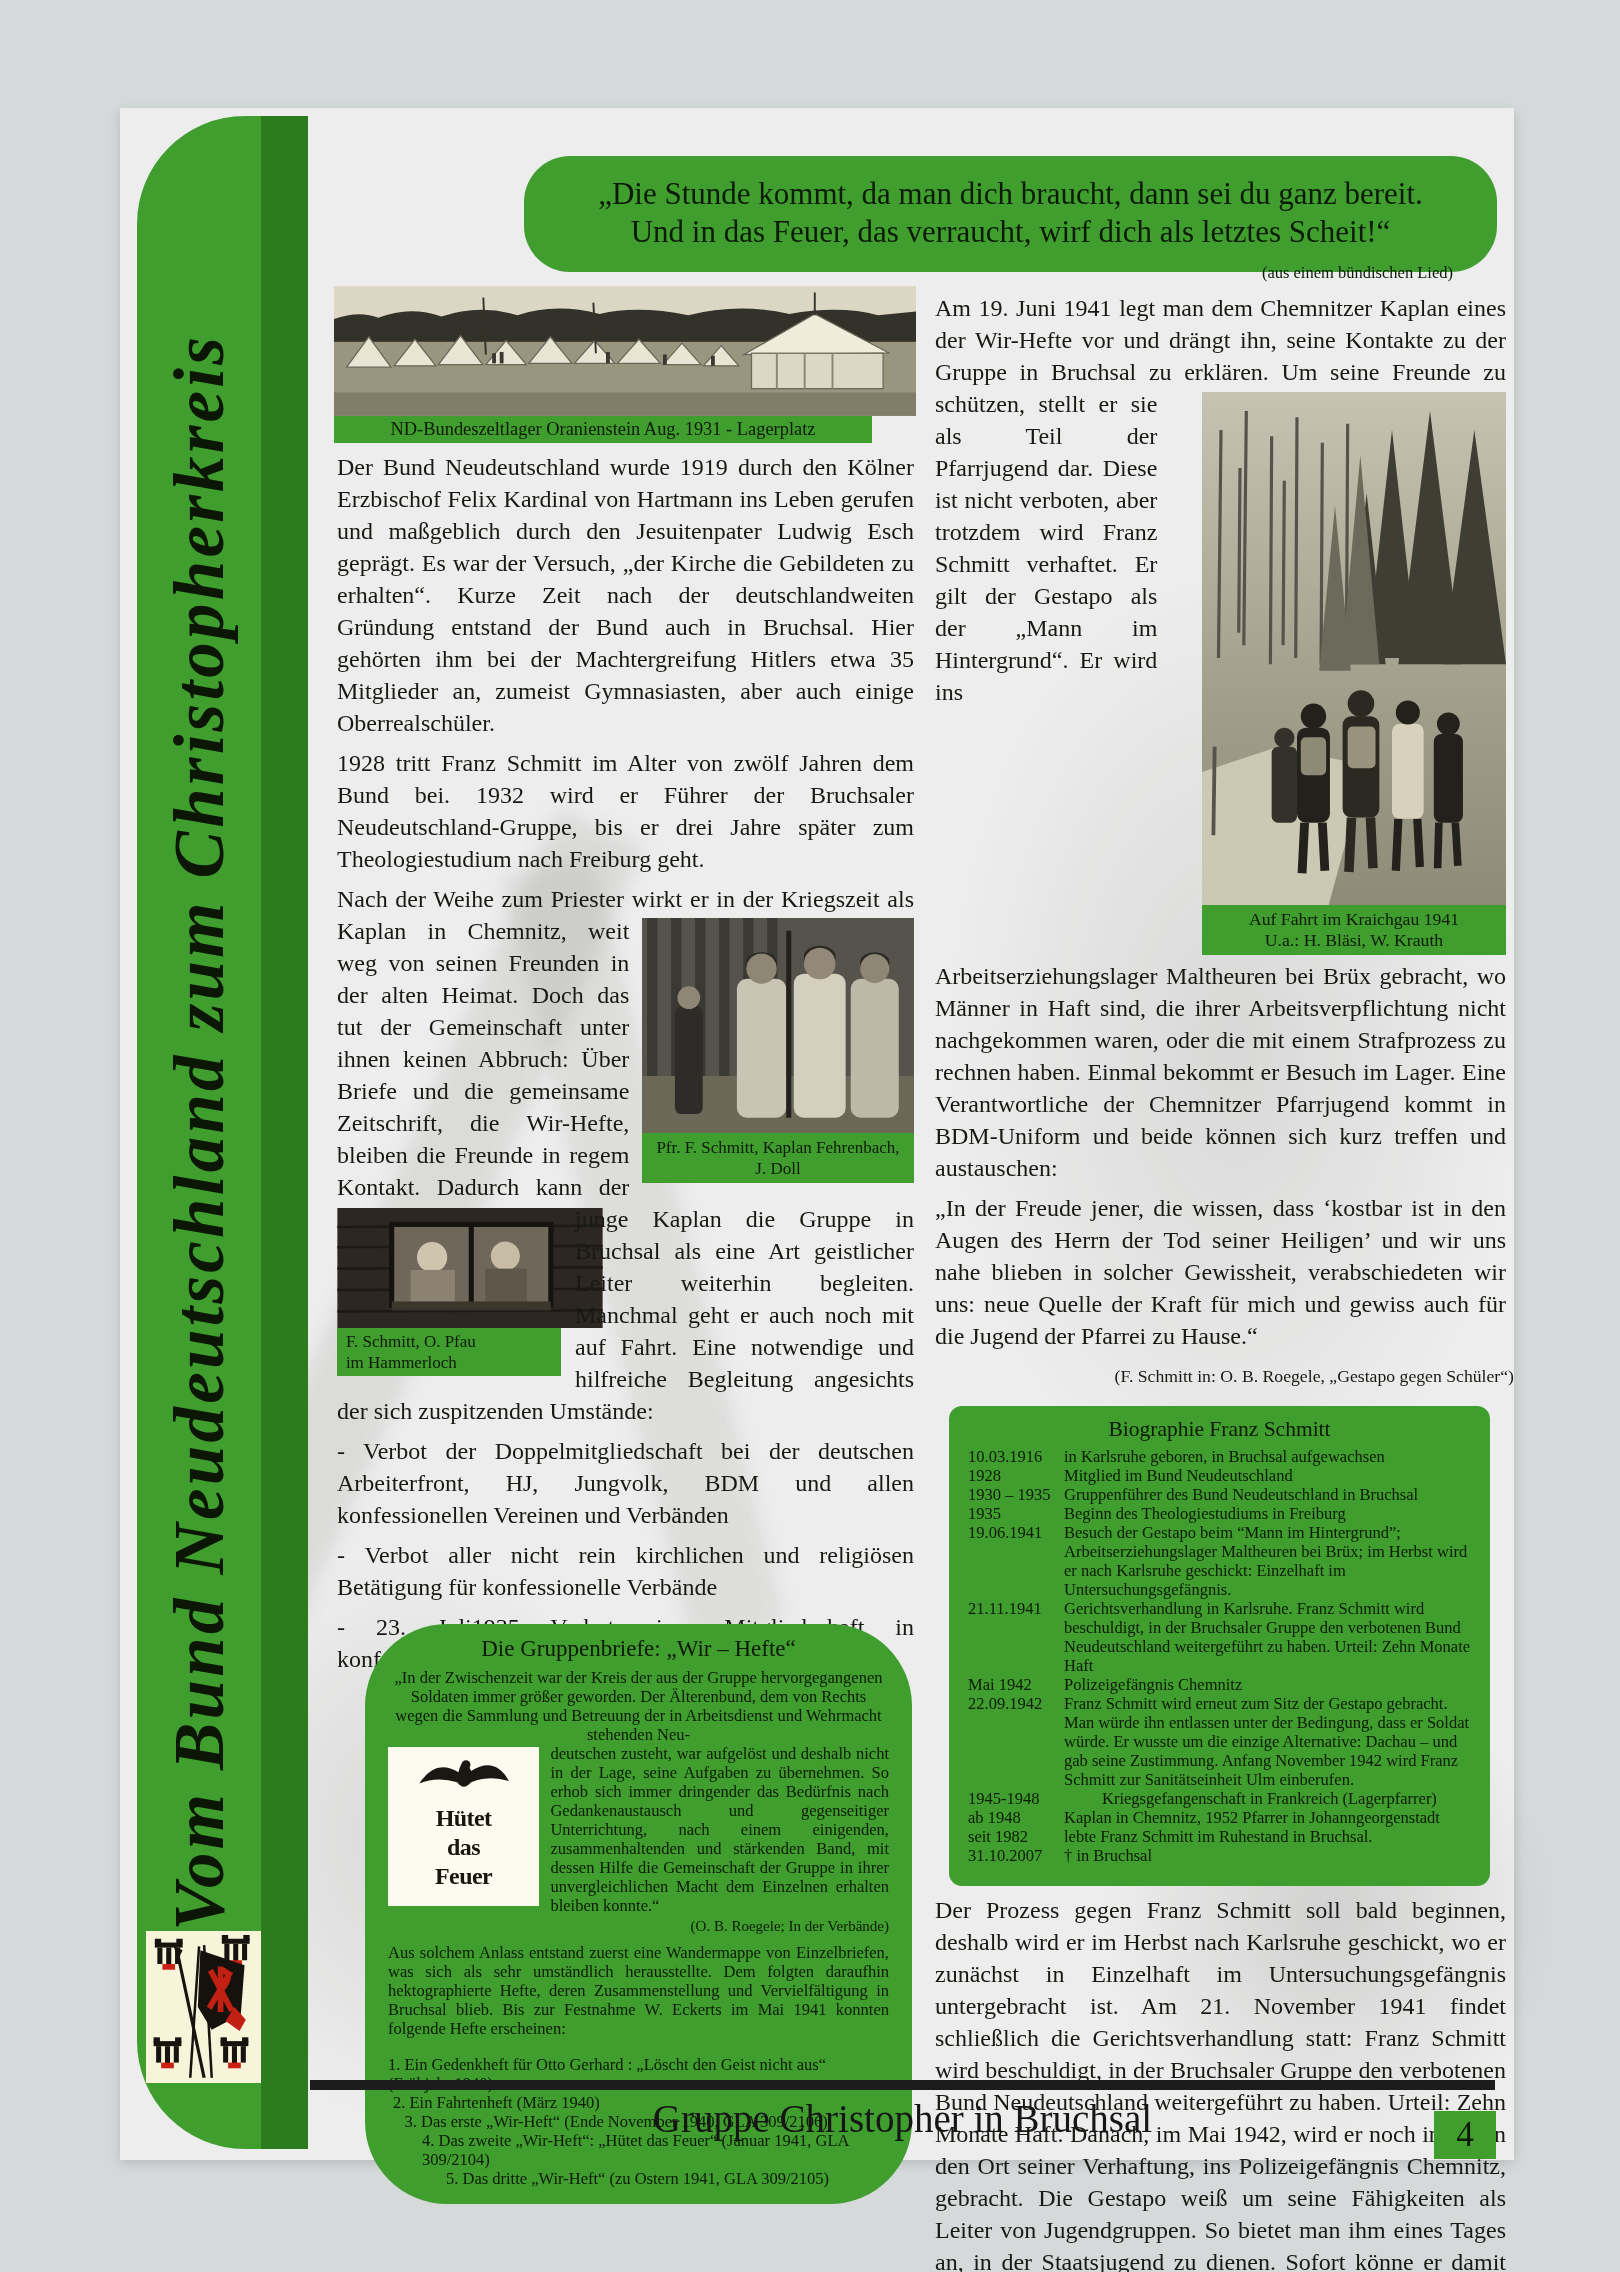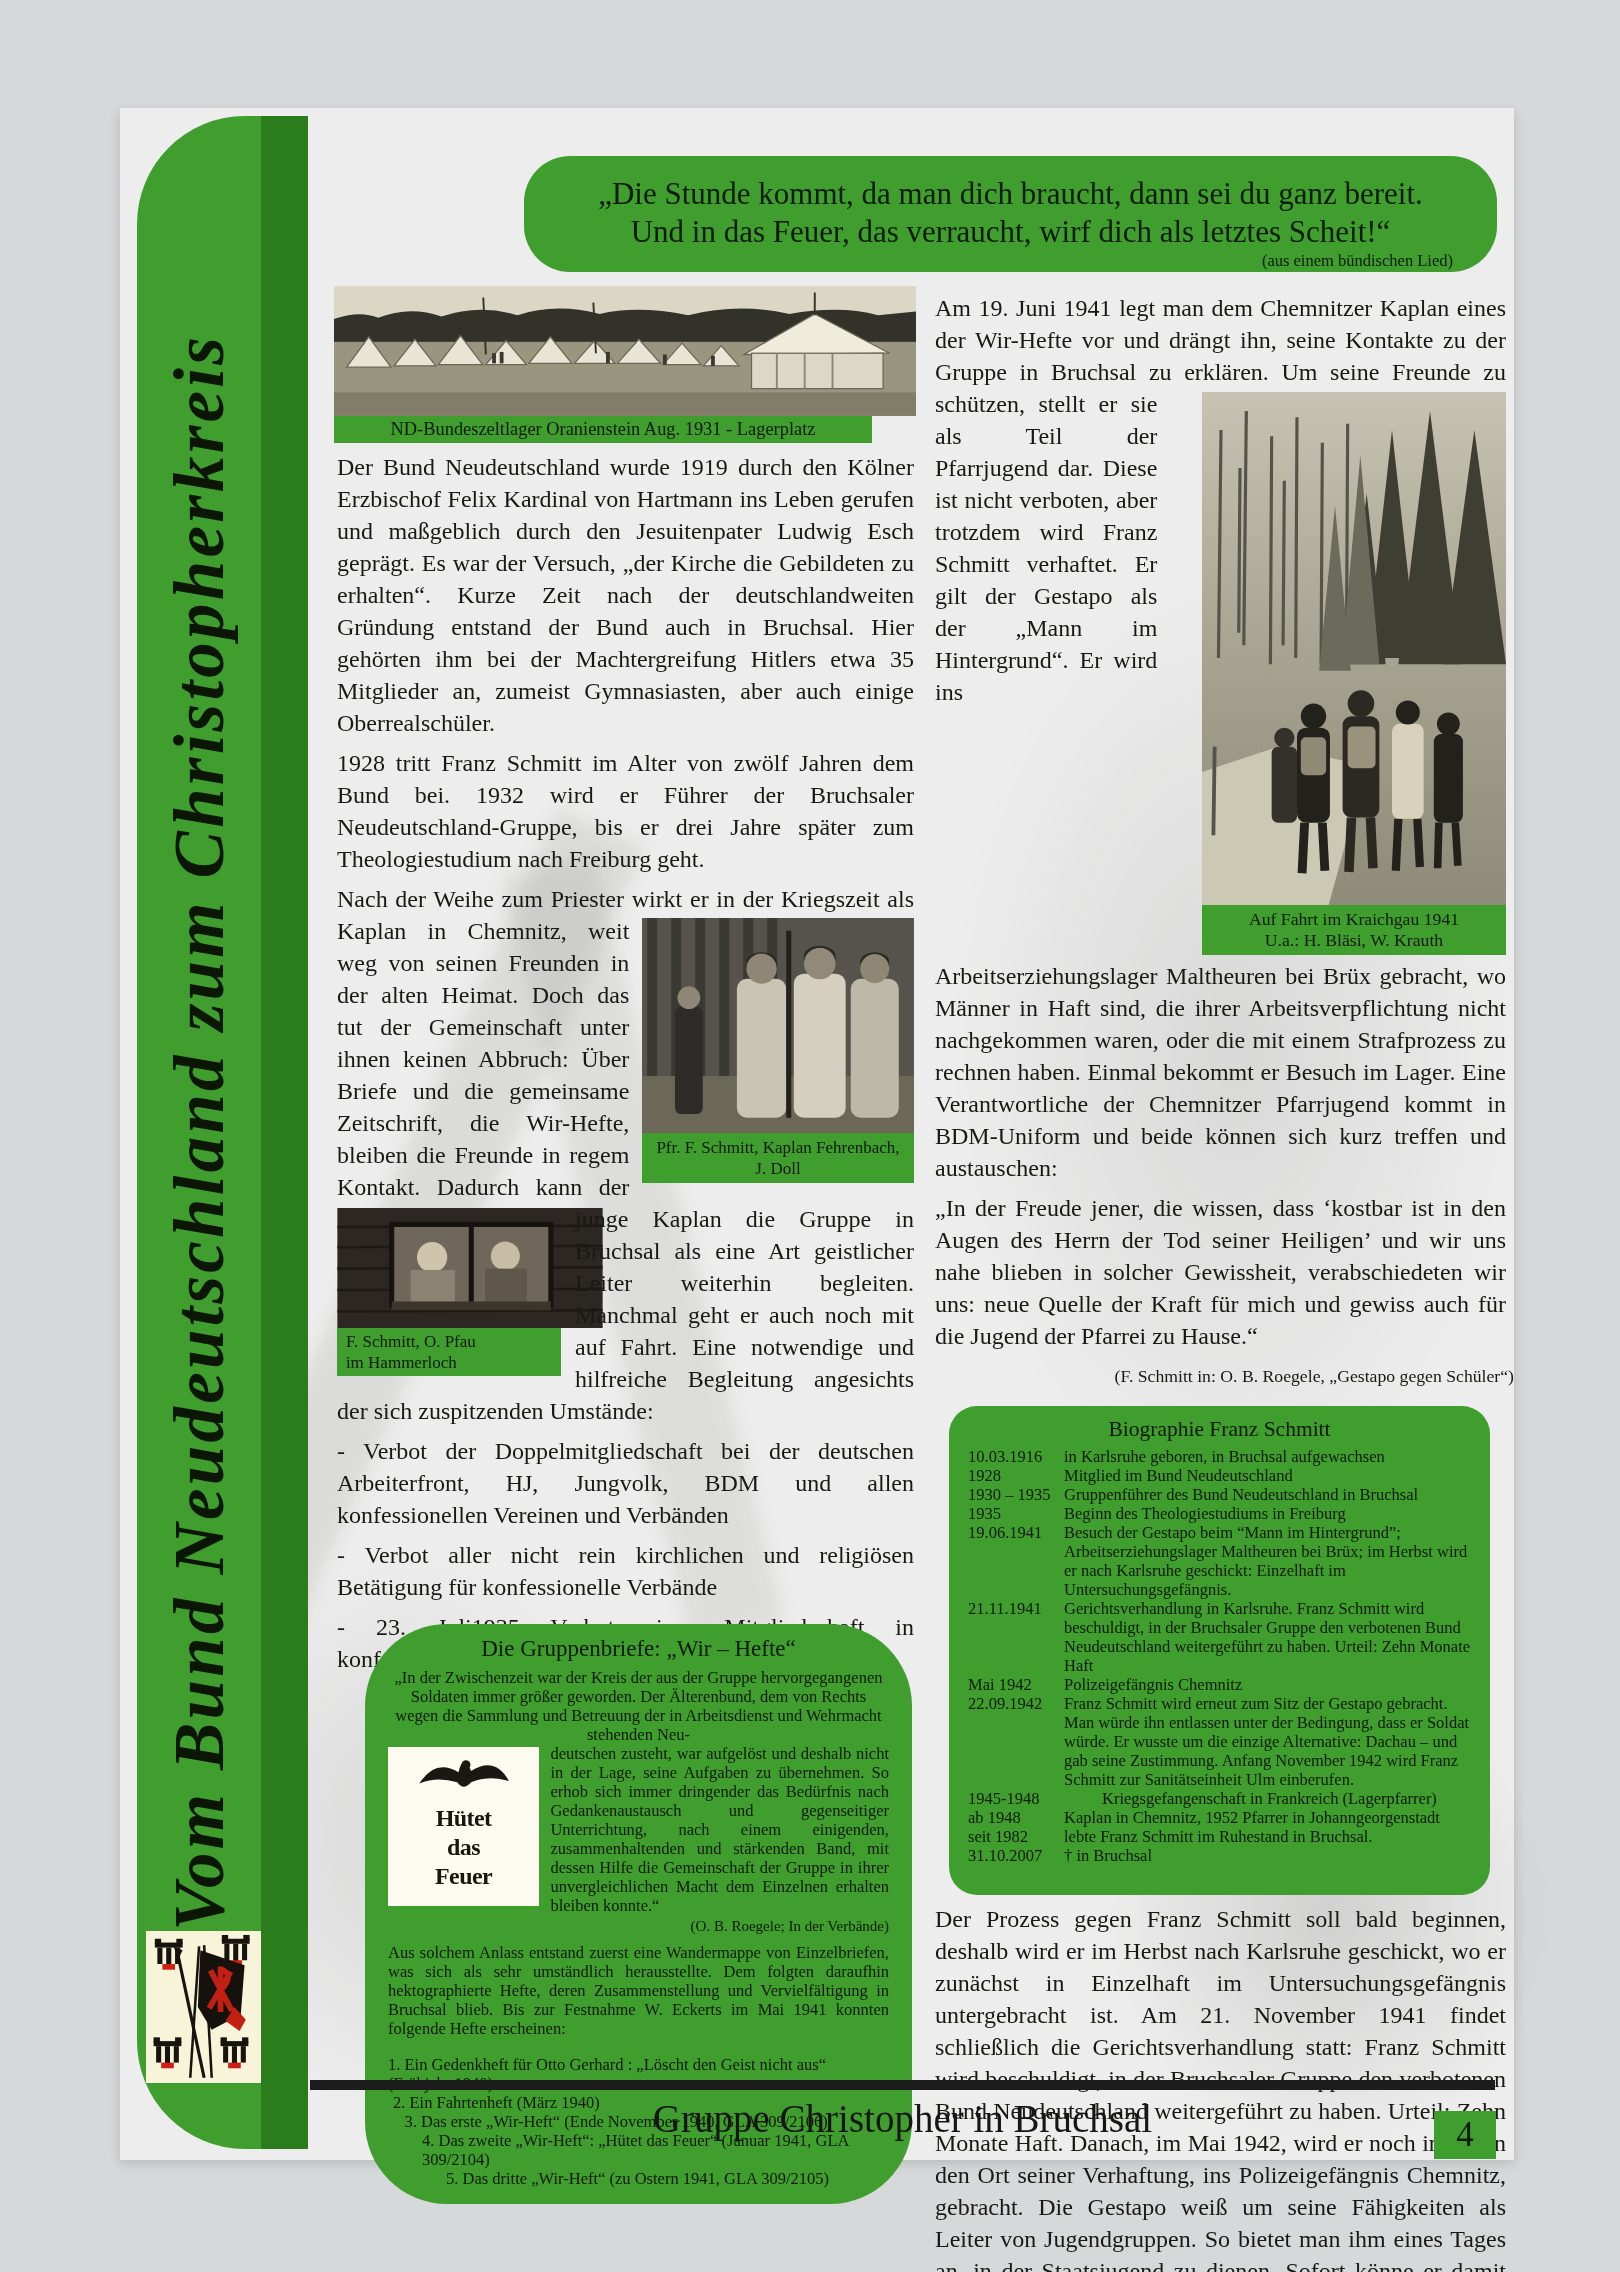"(aus einem bündischen Lied)" .hq .att { margin-top: 0 -> 12px }
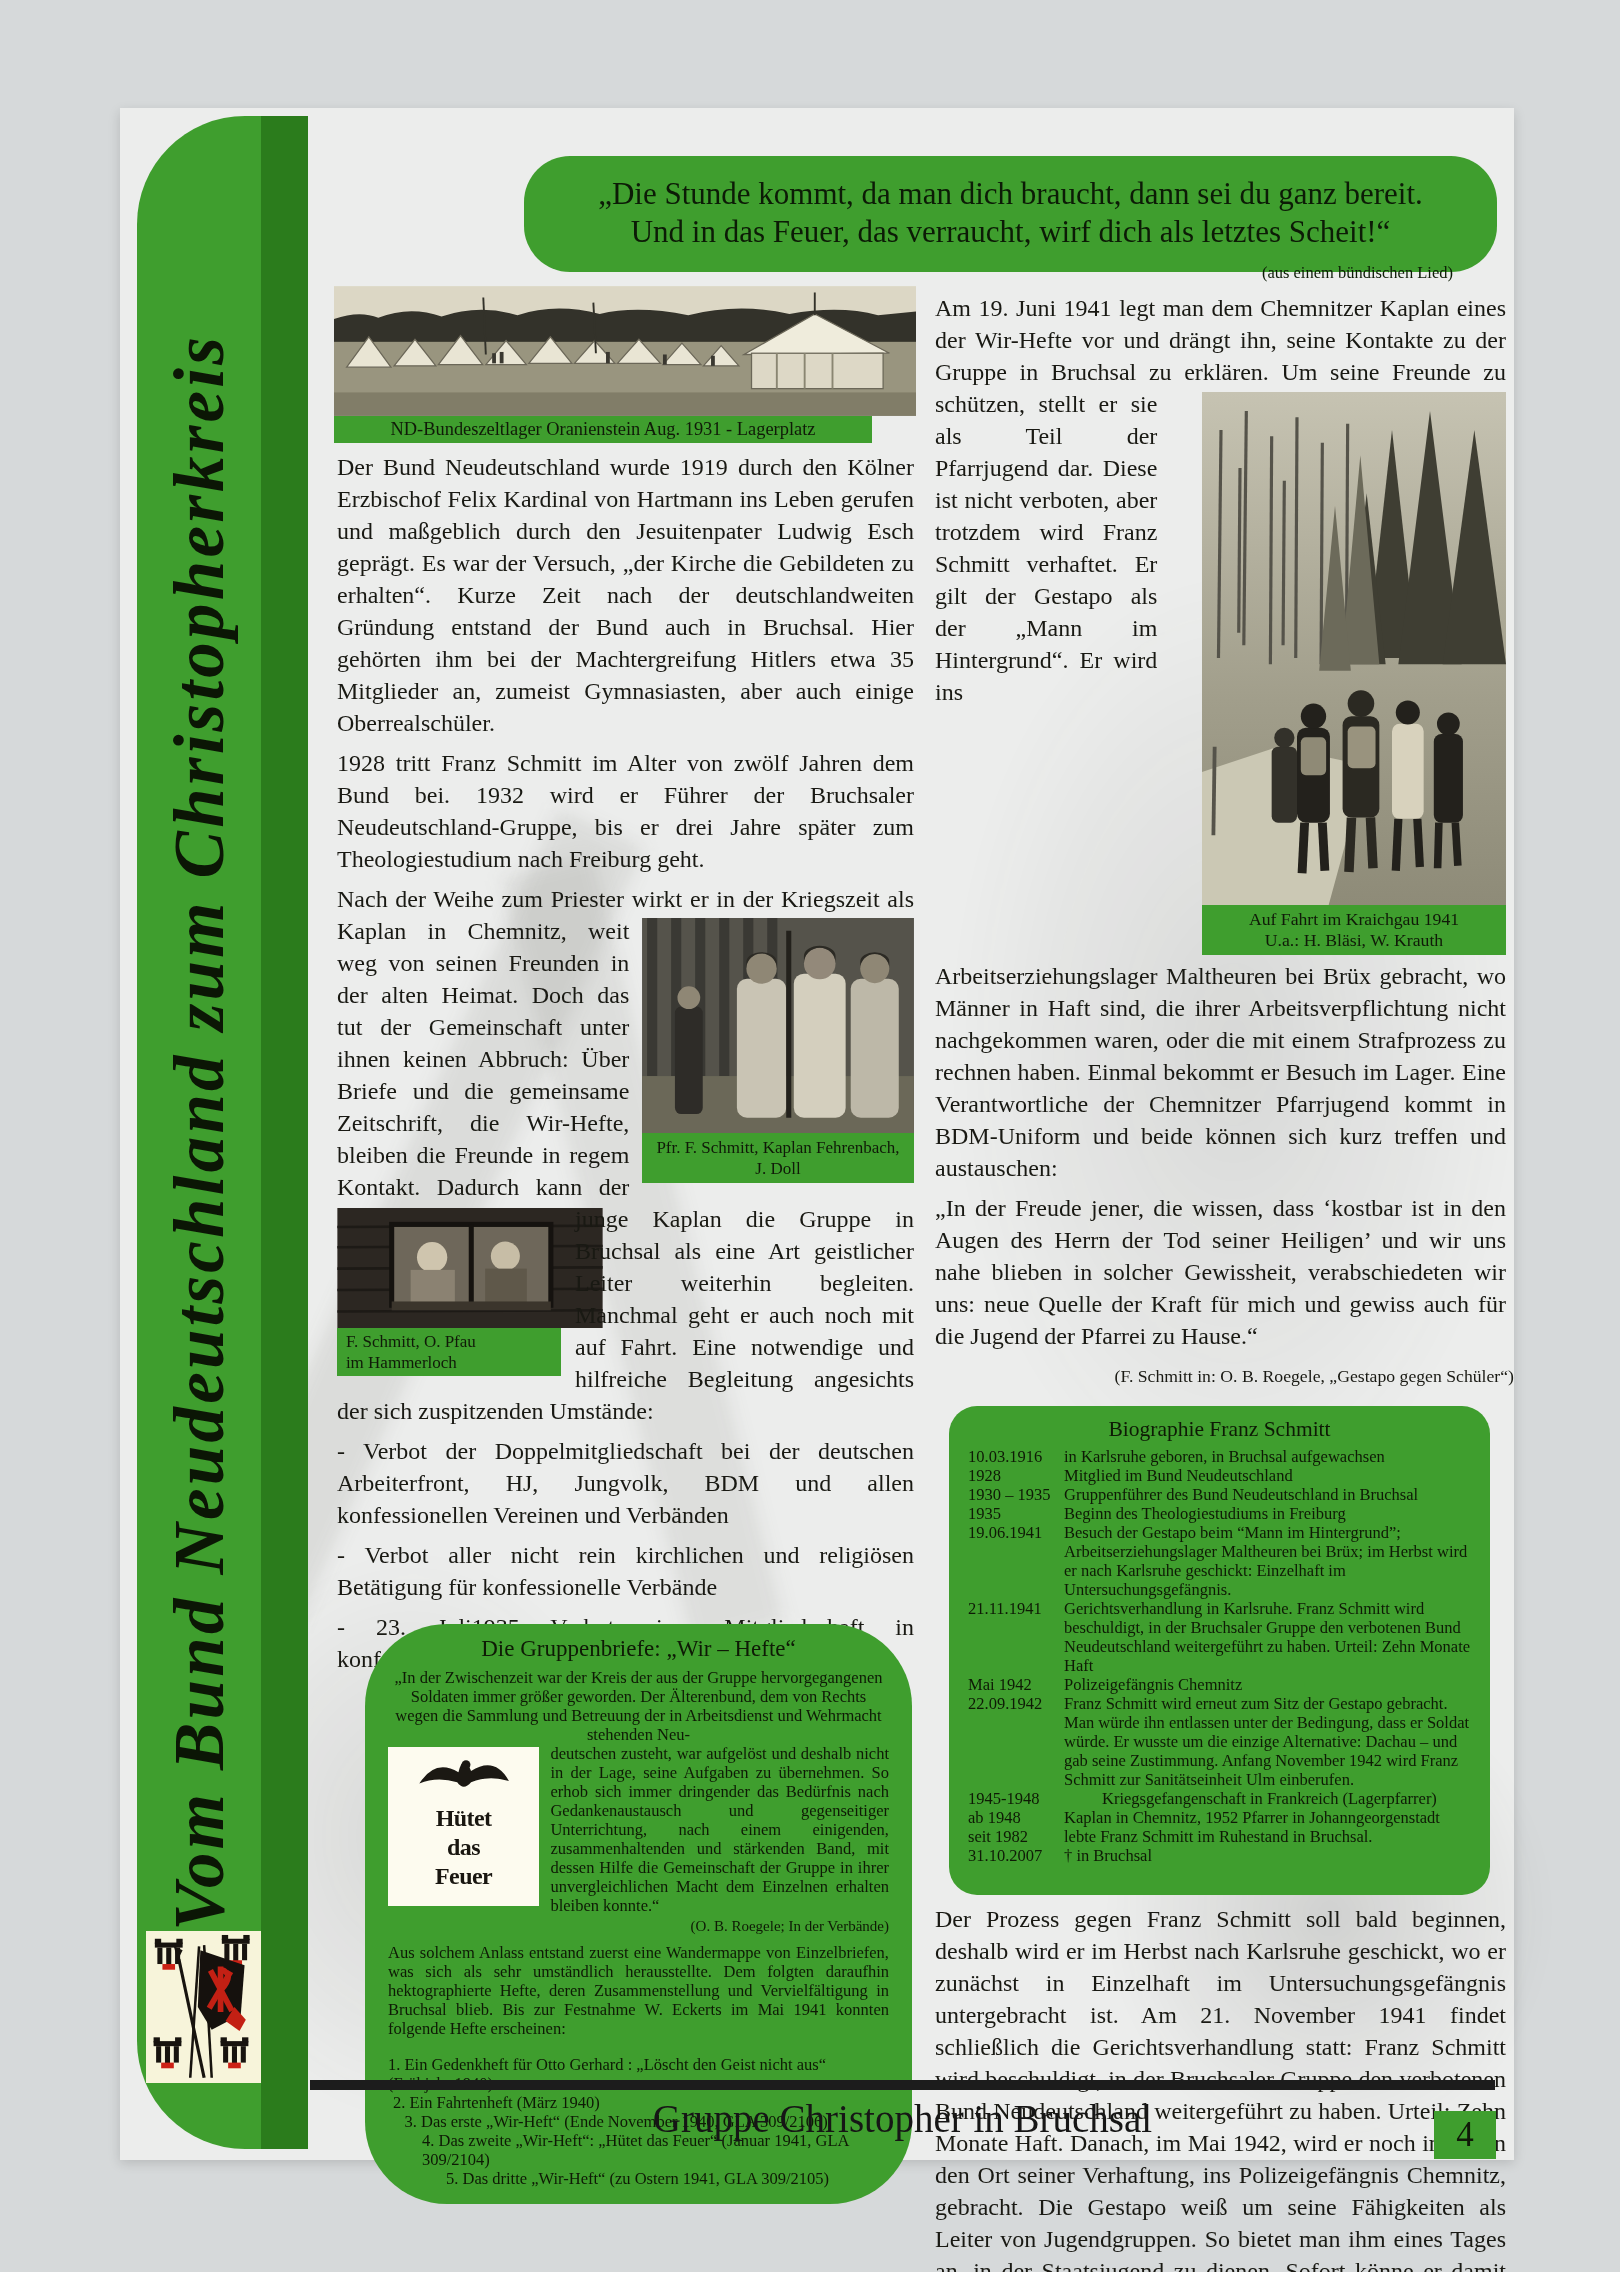"Biographie Franz Schmitt" .bio { border-radius: 28px -> 13px; padding: 10px 19px 30px 19px -> 10px 19px 21px 19px }
